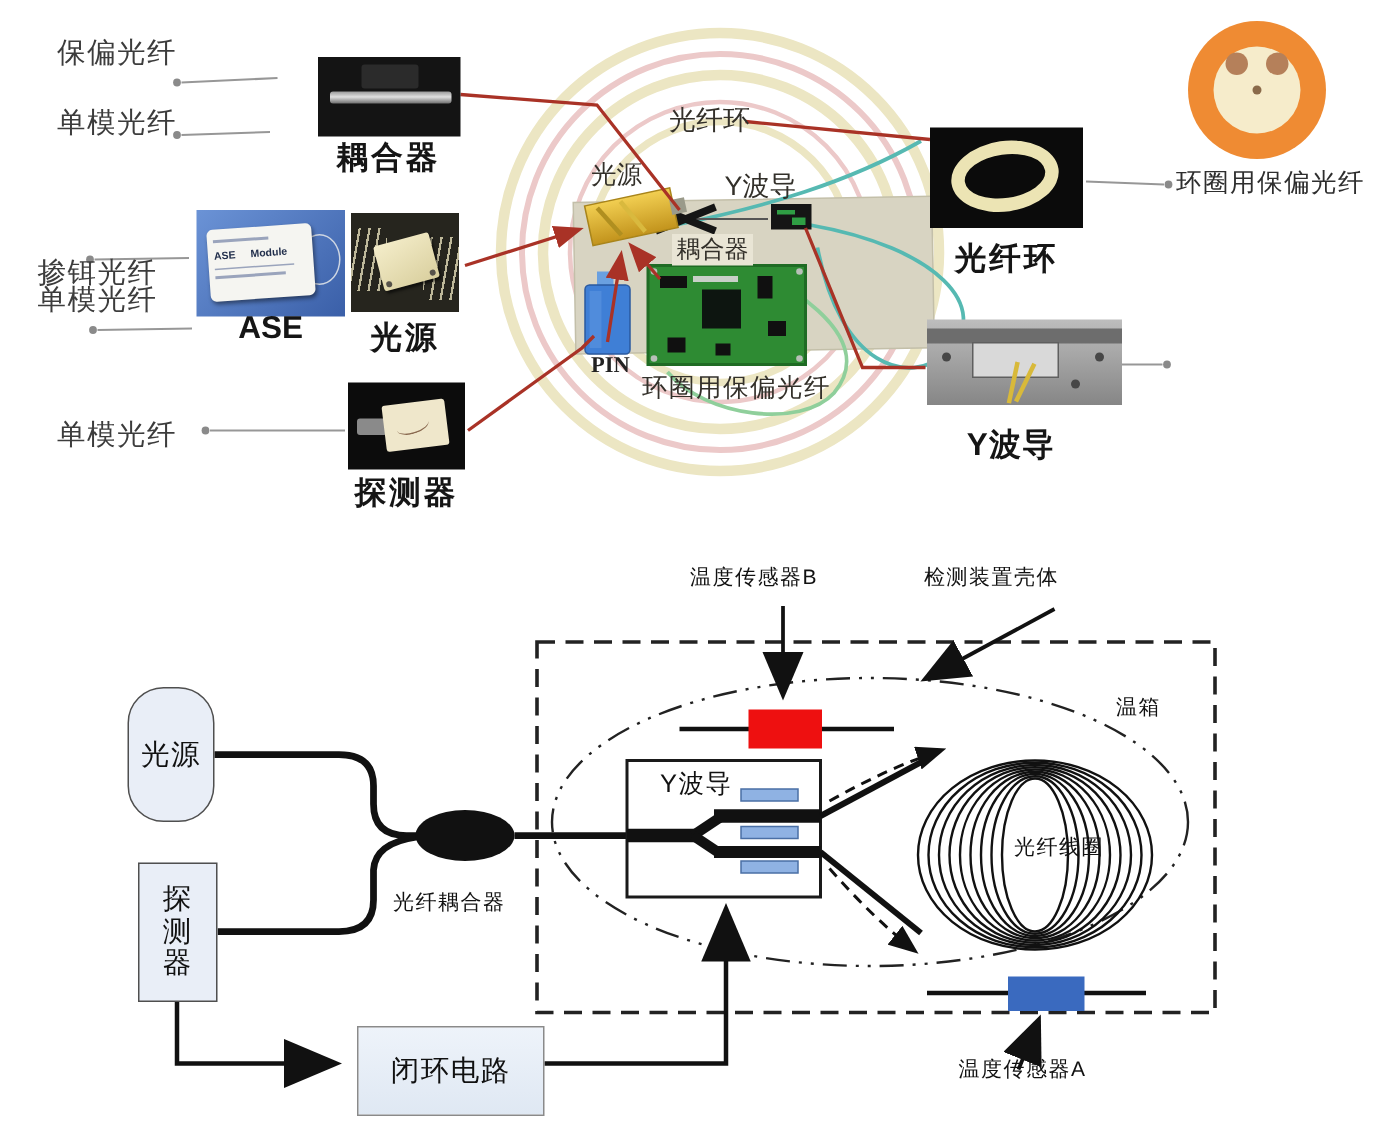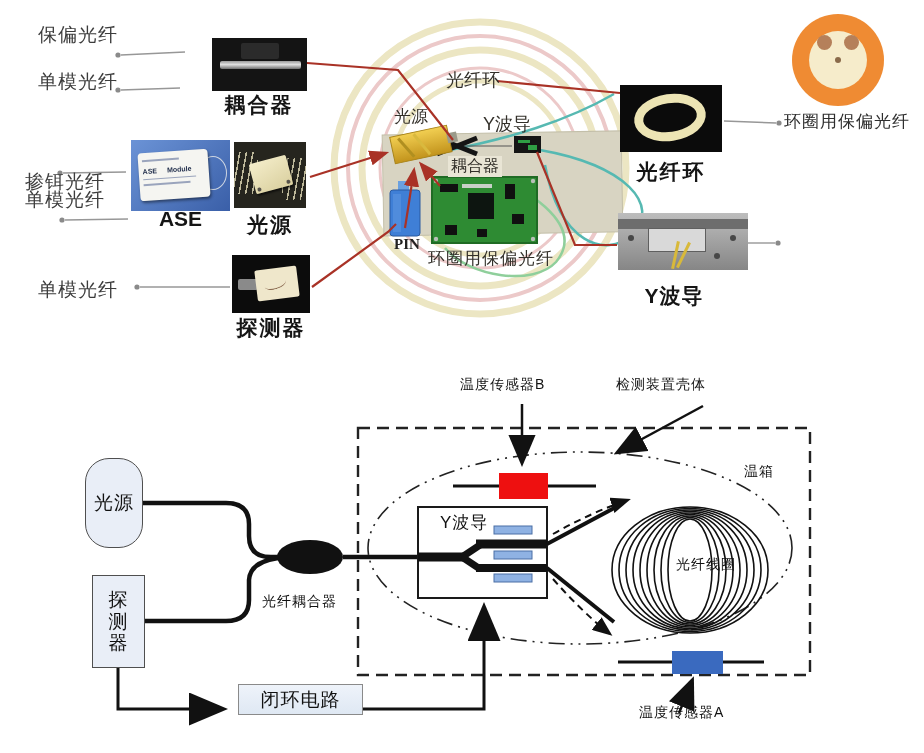"闭环电路" div.schem-box { height: 31px -> 60px }
